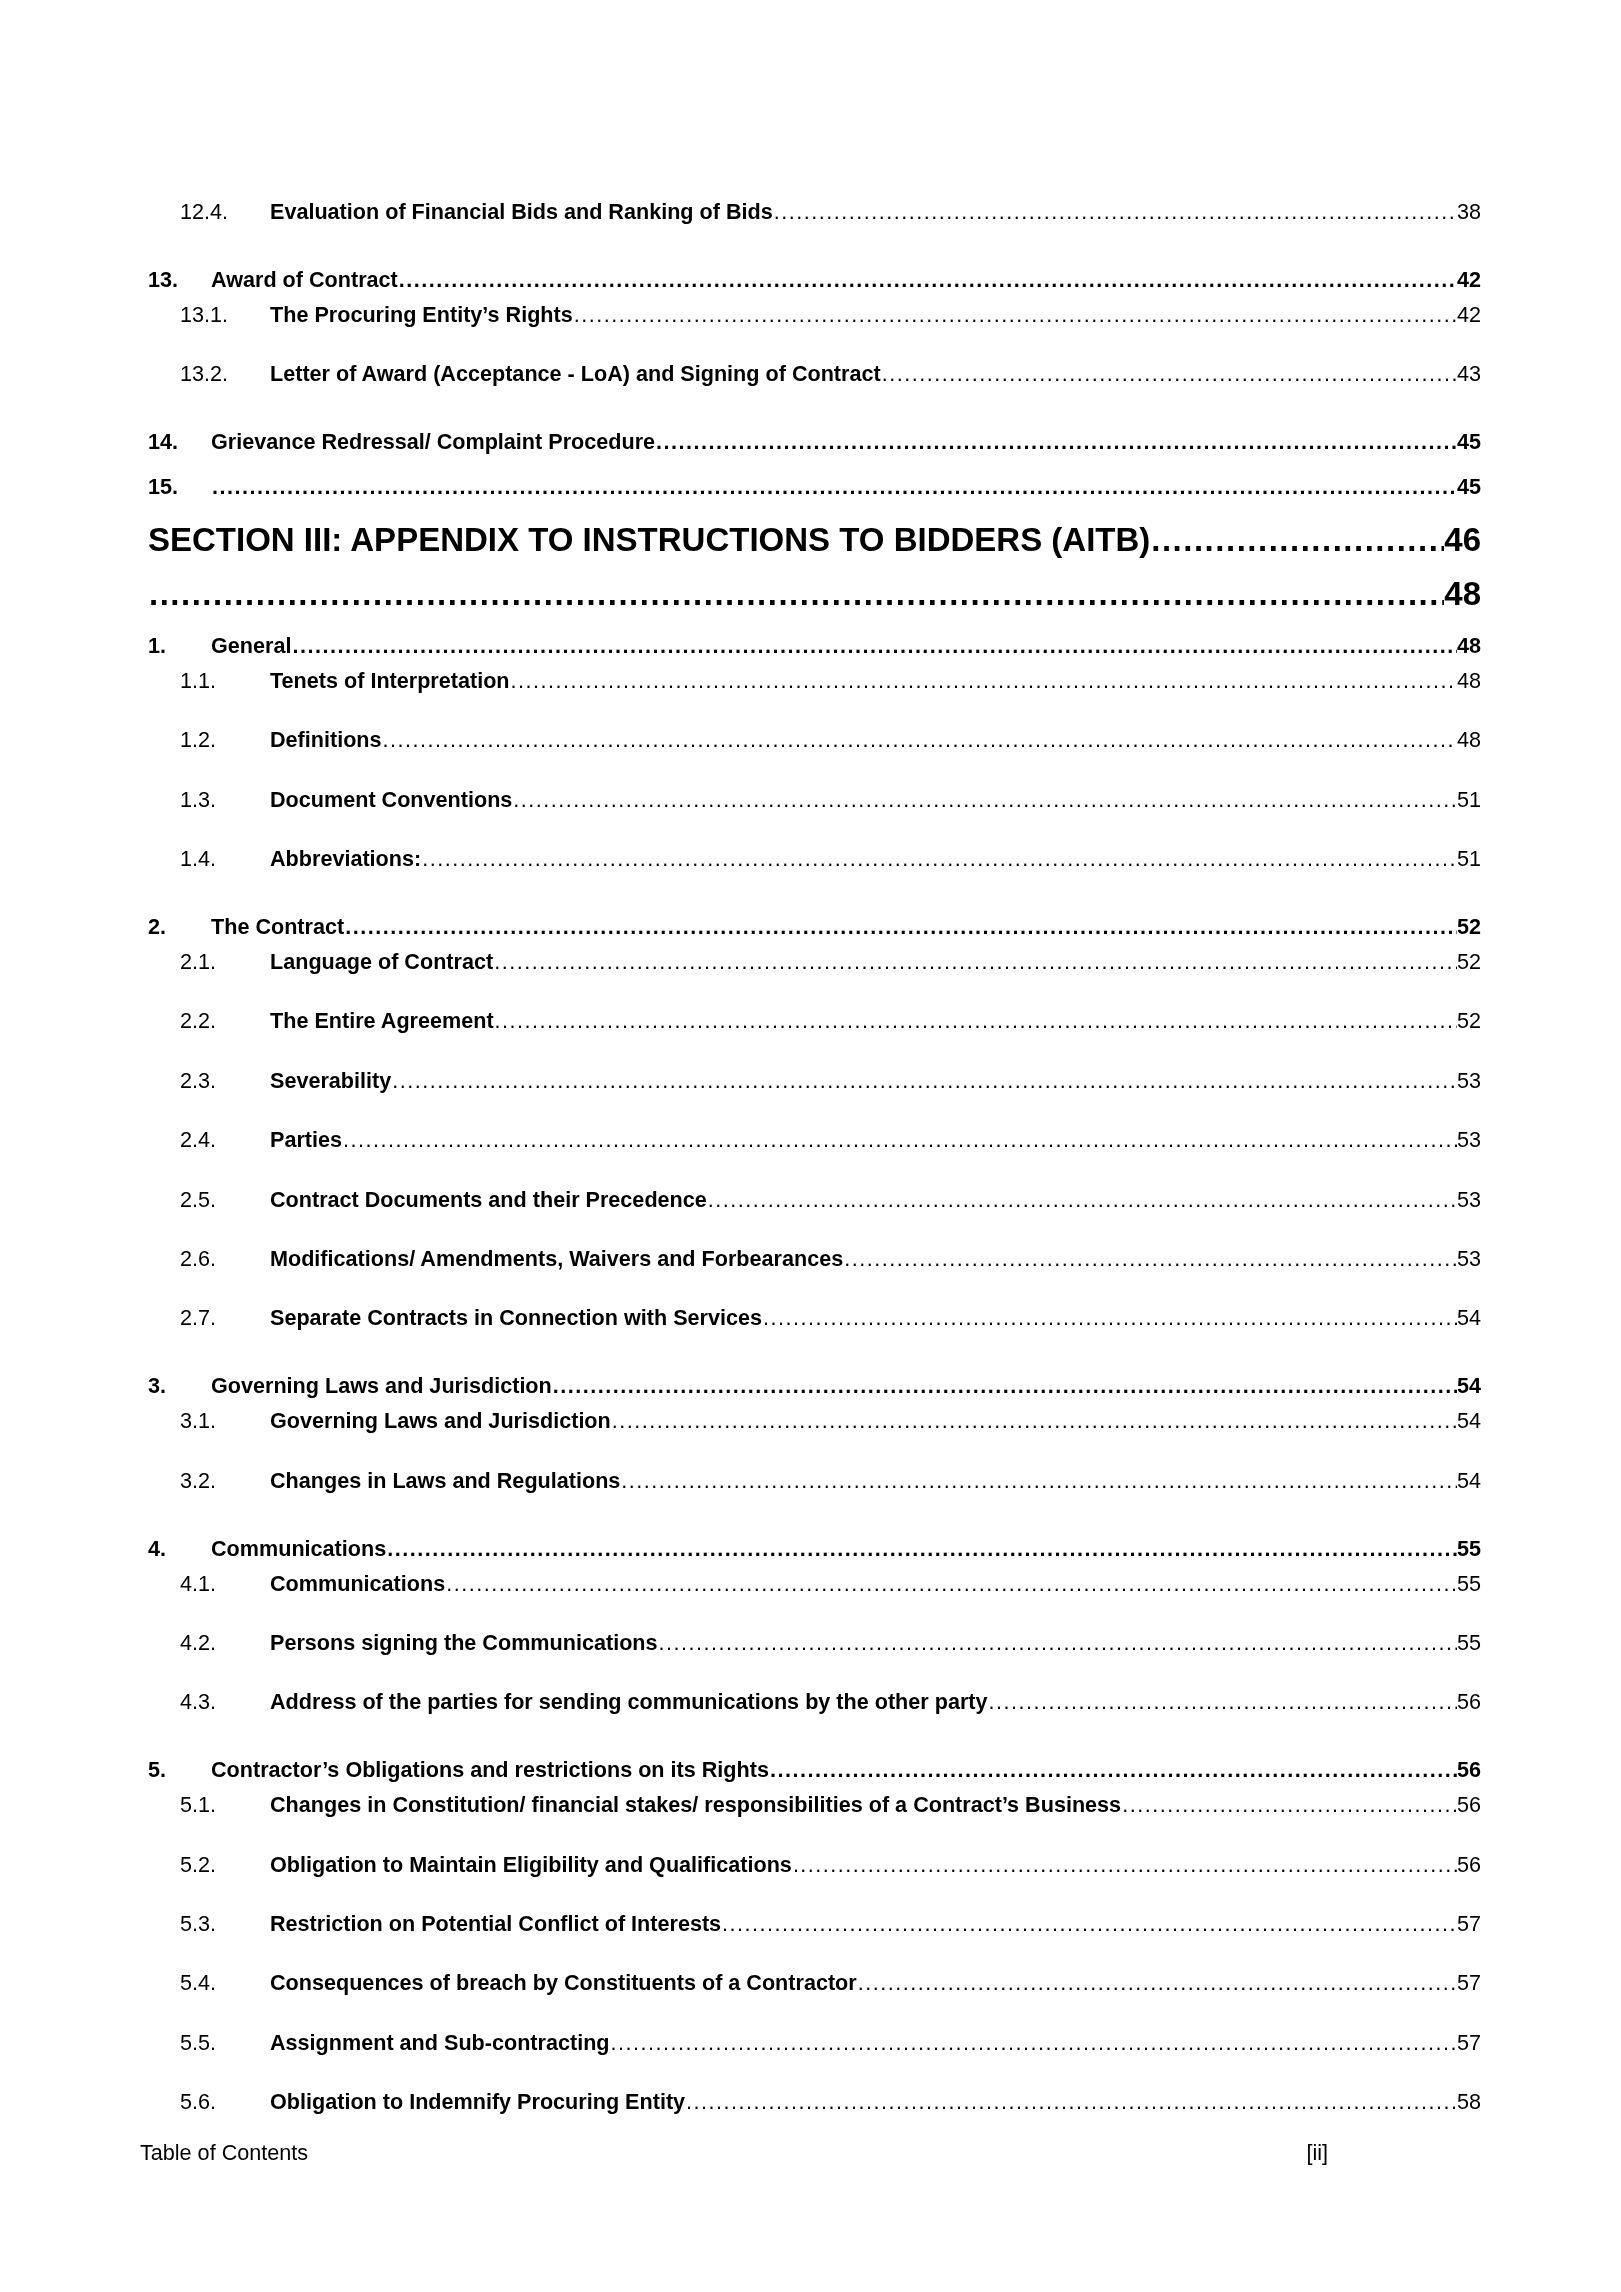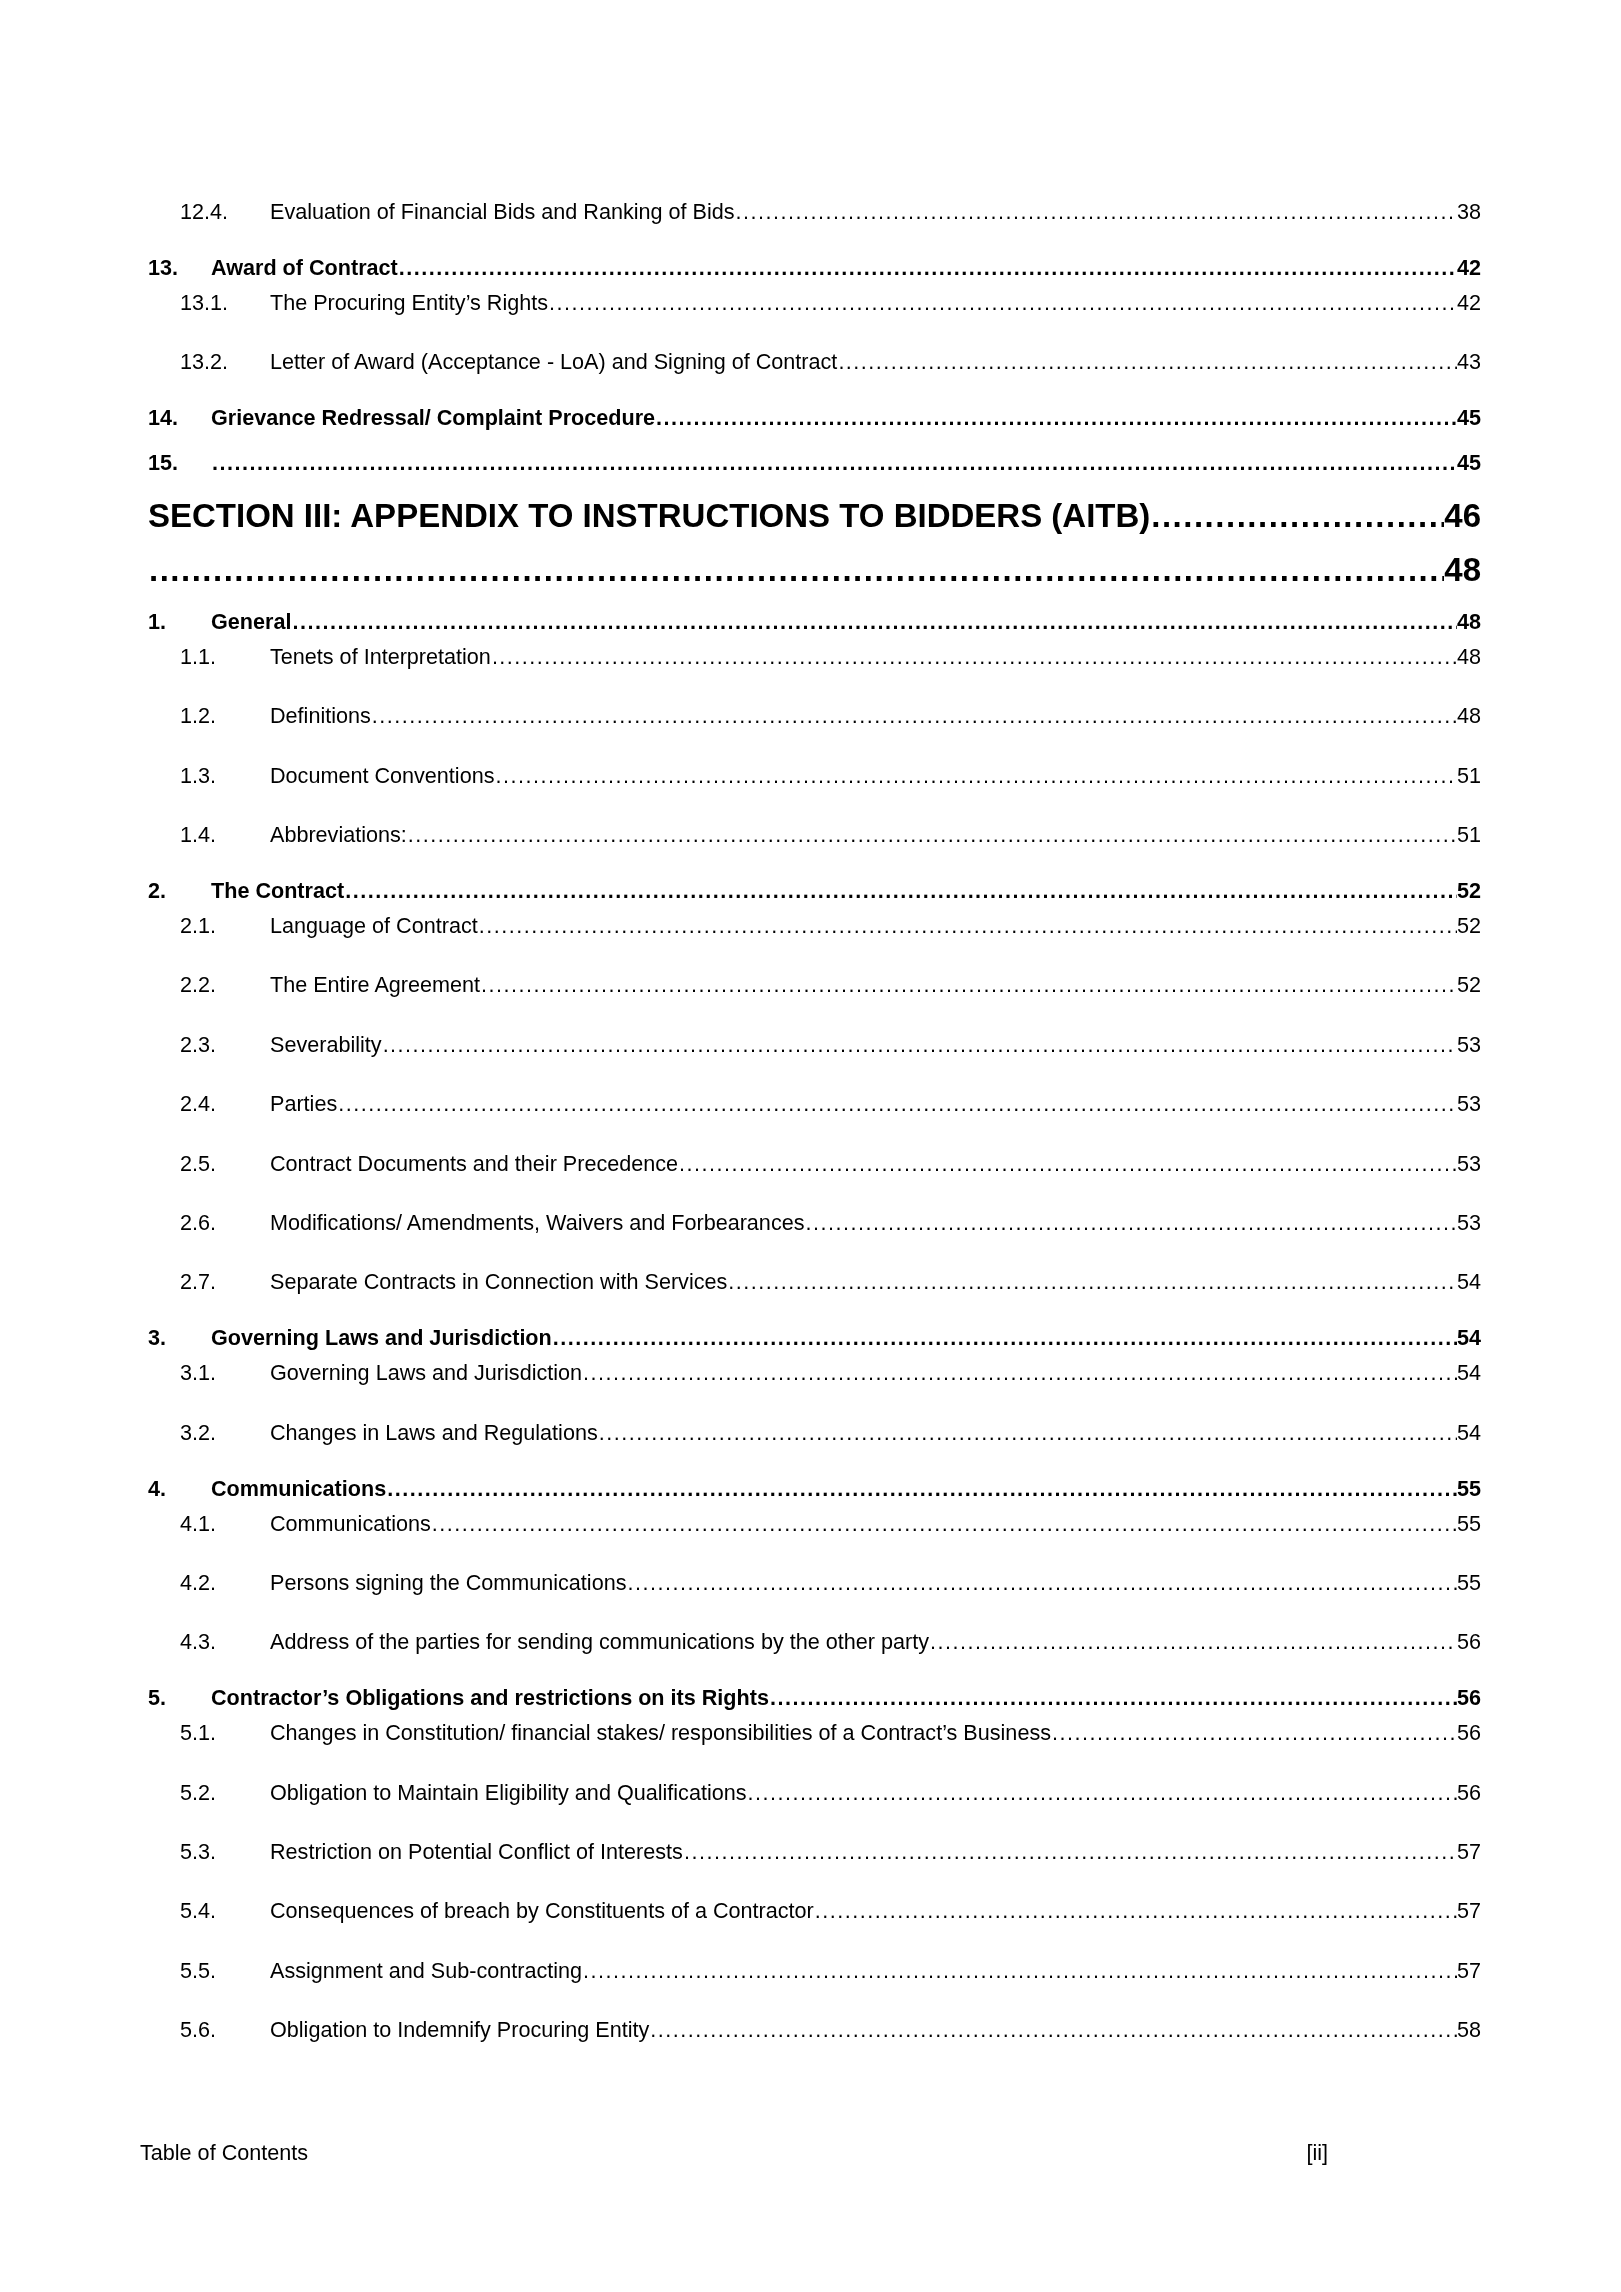"Evaluation of Financial Bids and" .row .title { font-weight: none -> bold }
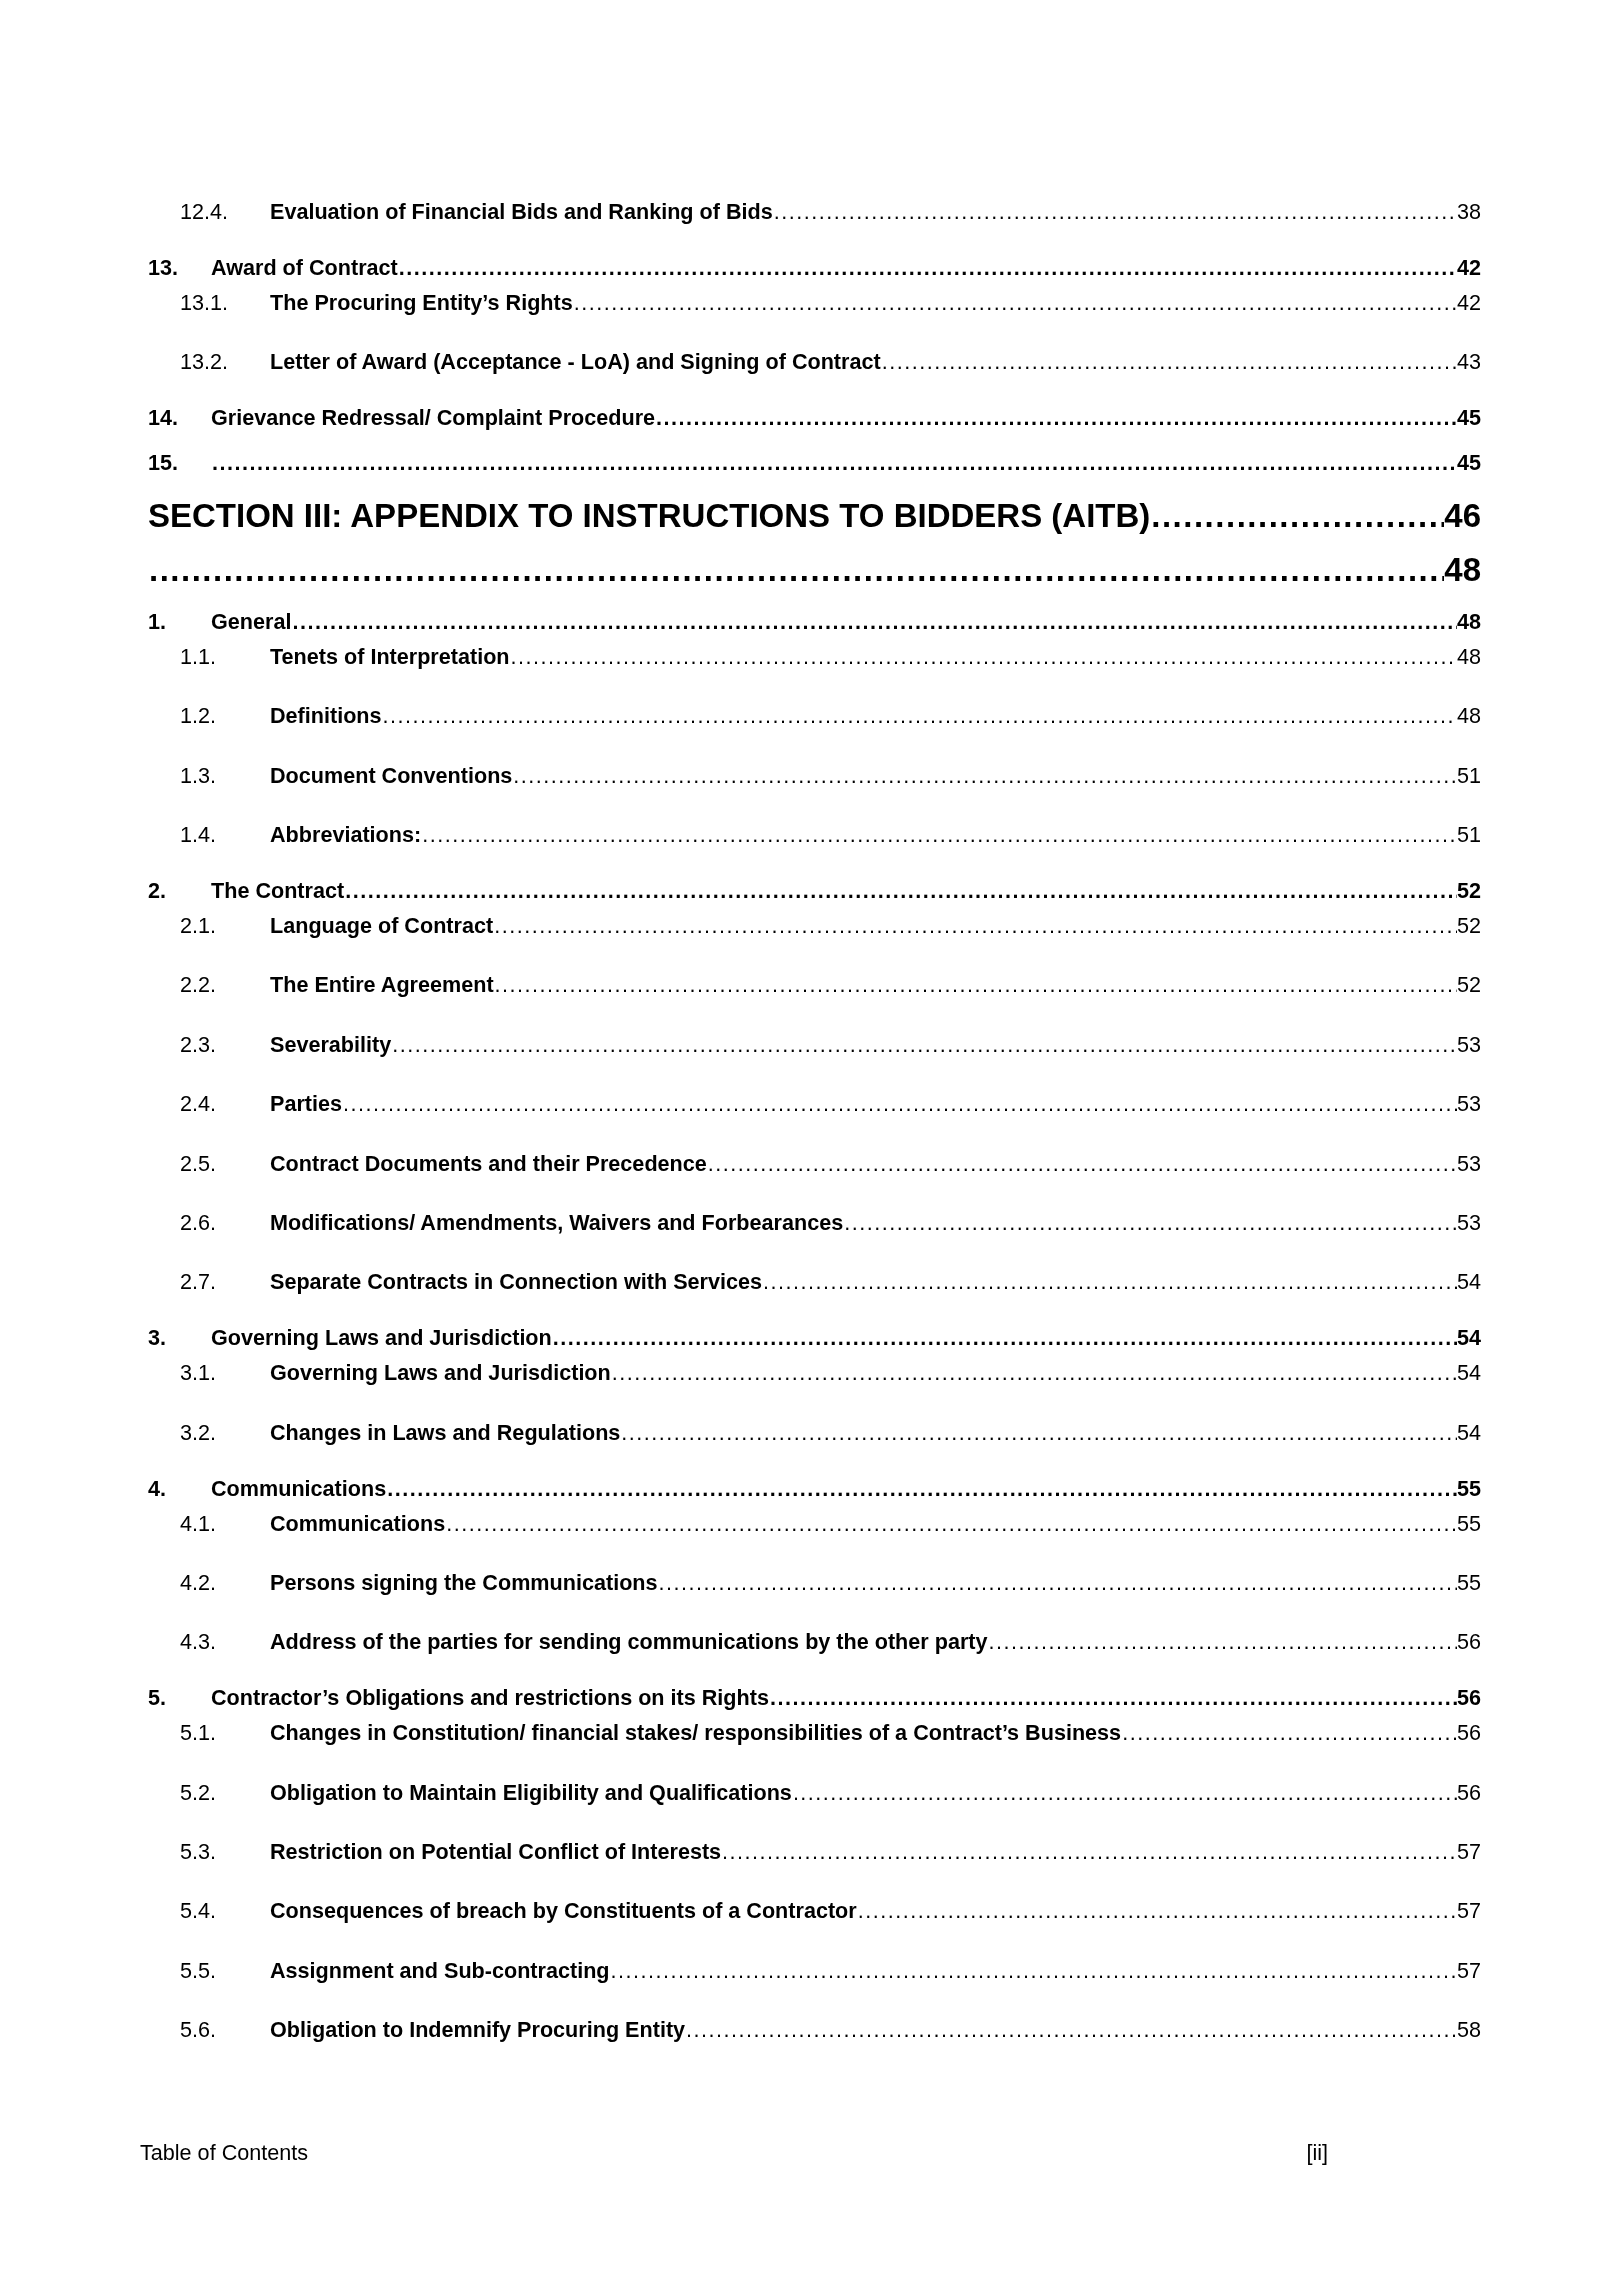"13." .row.chapter { margin-top: 24px -> 36px }
